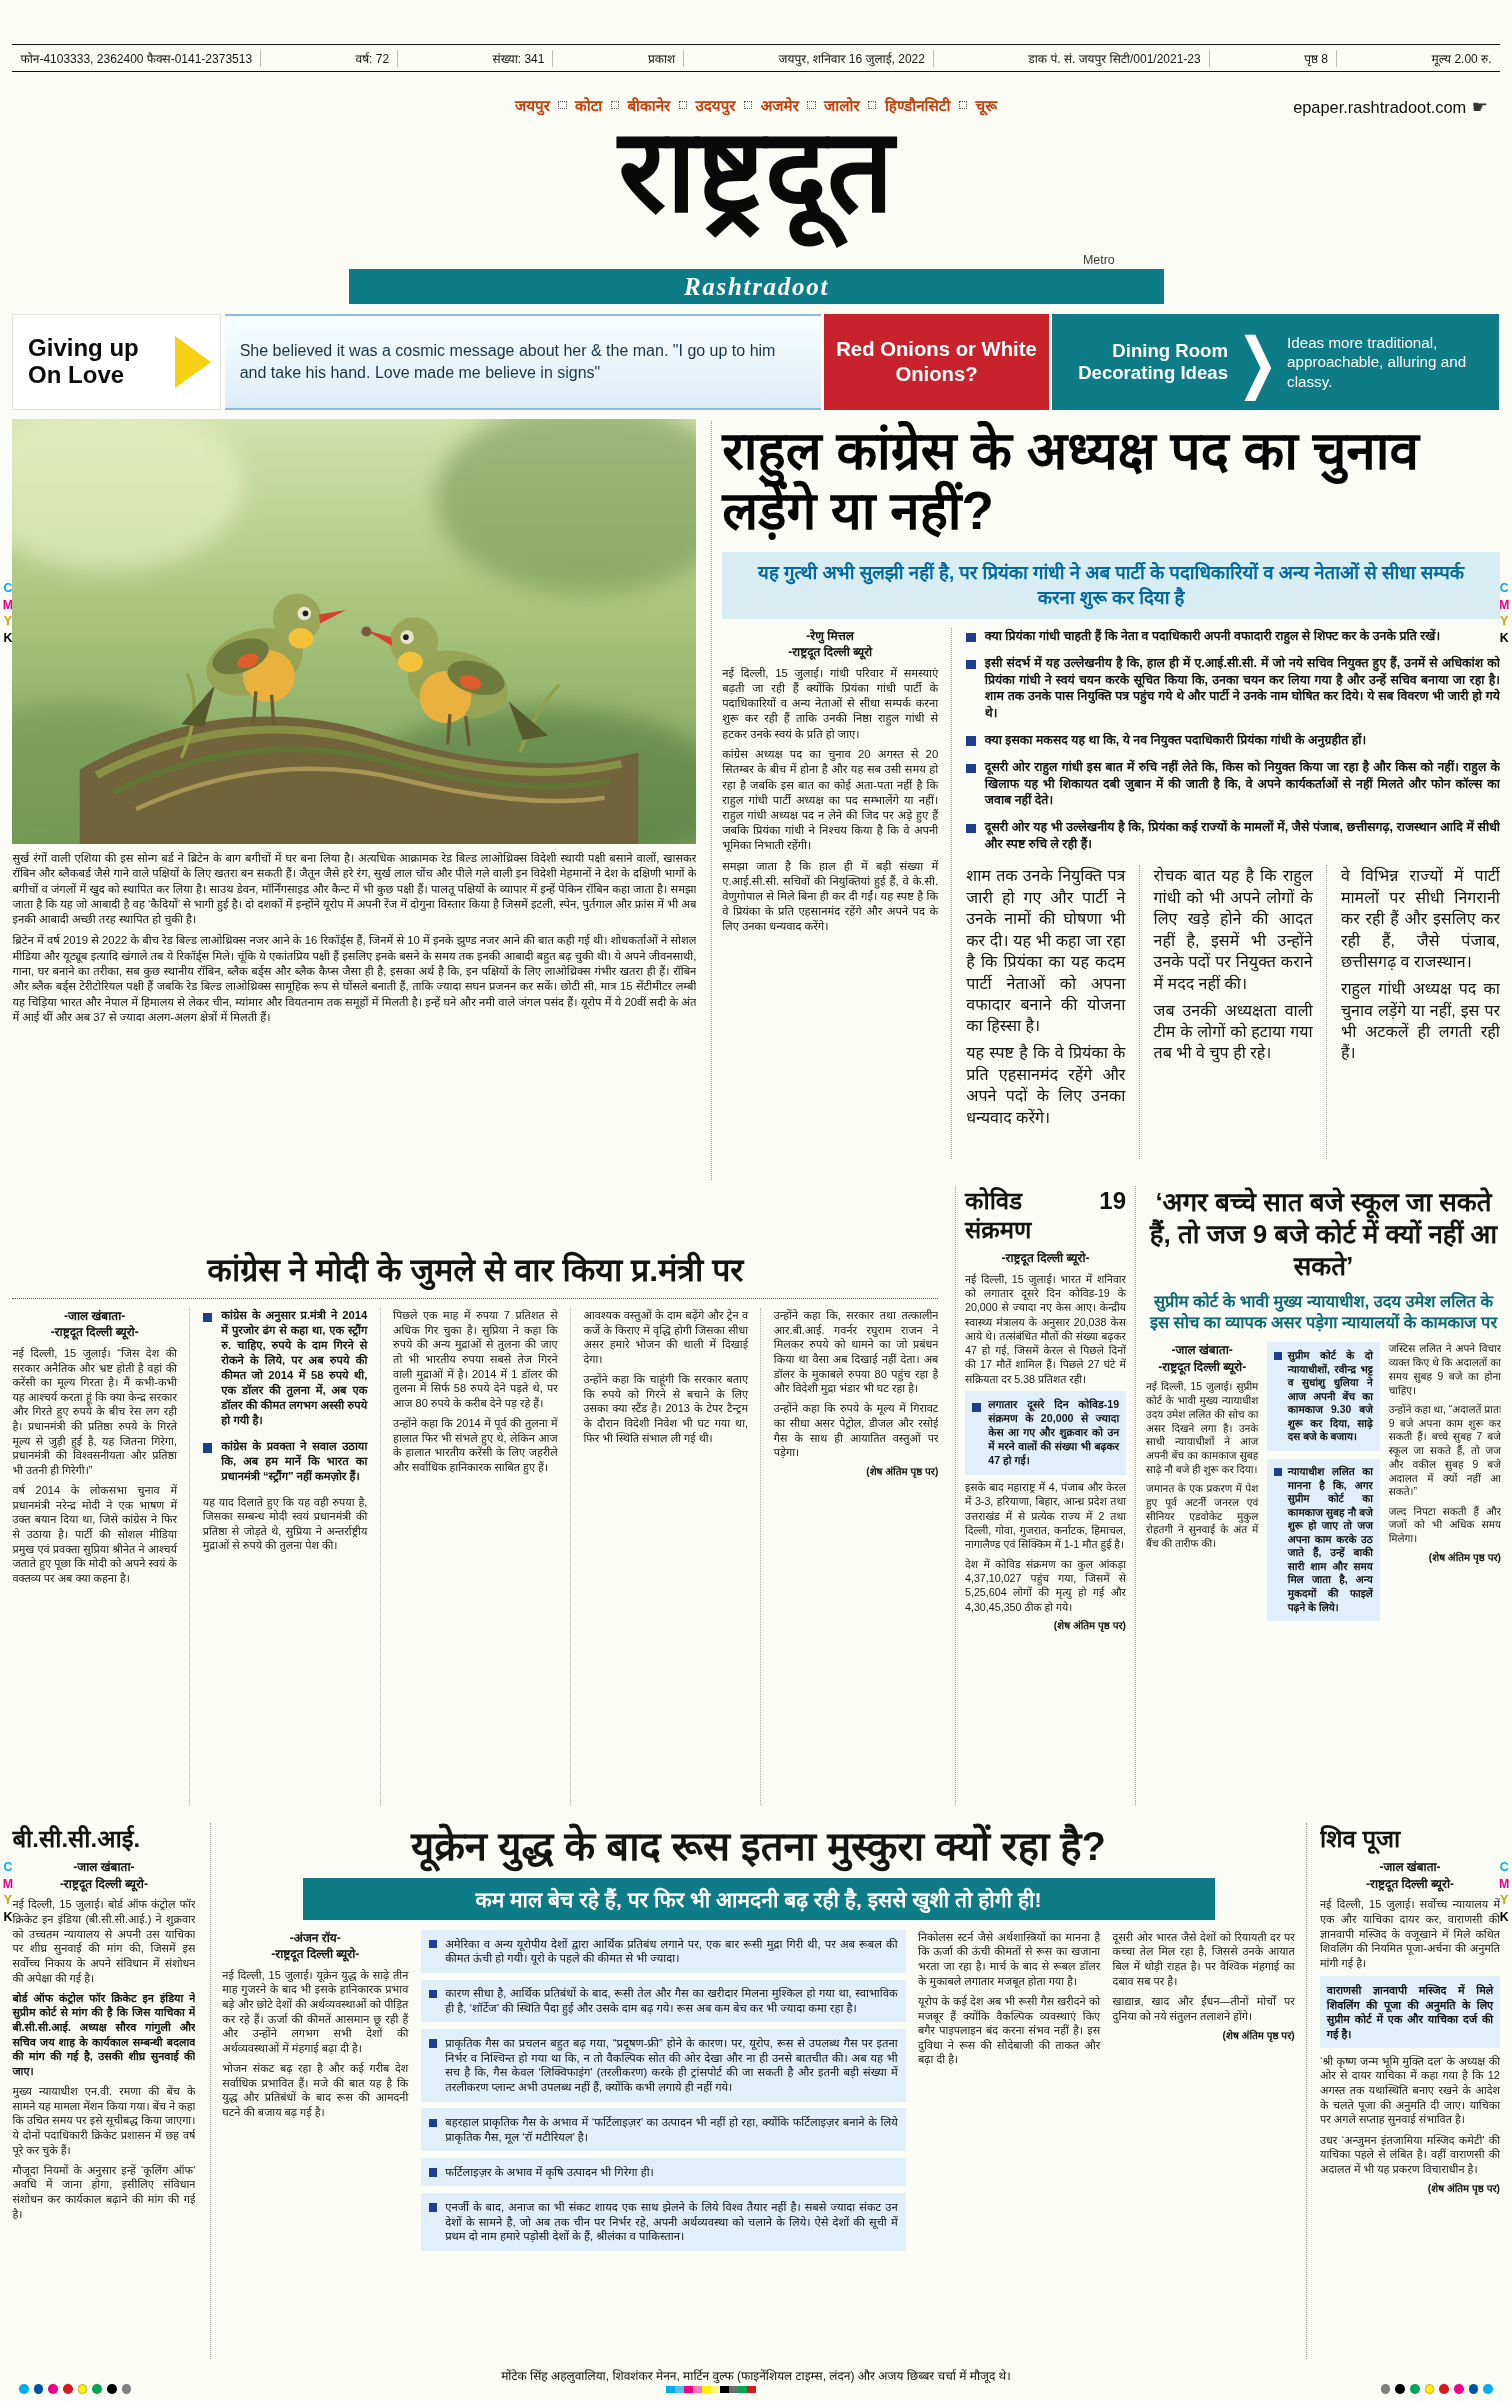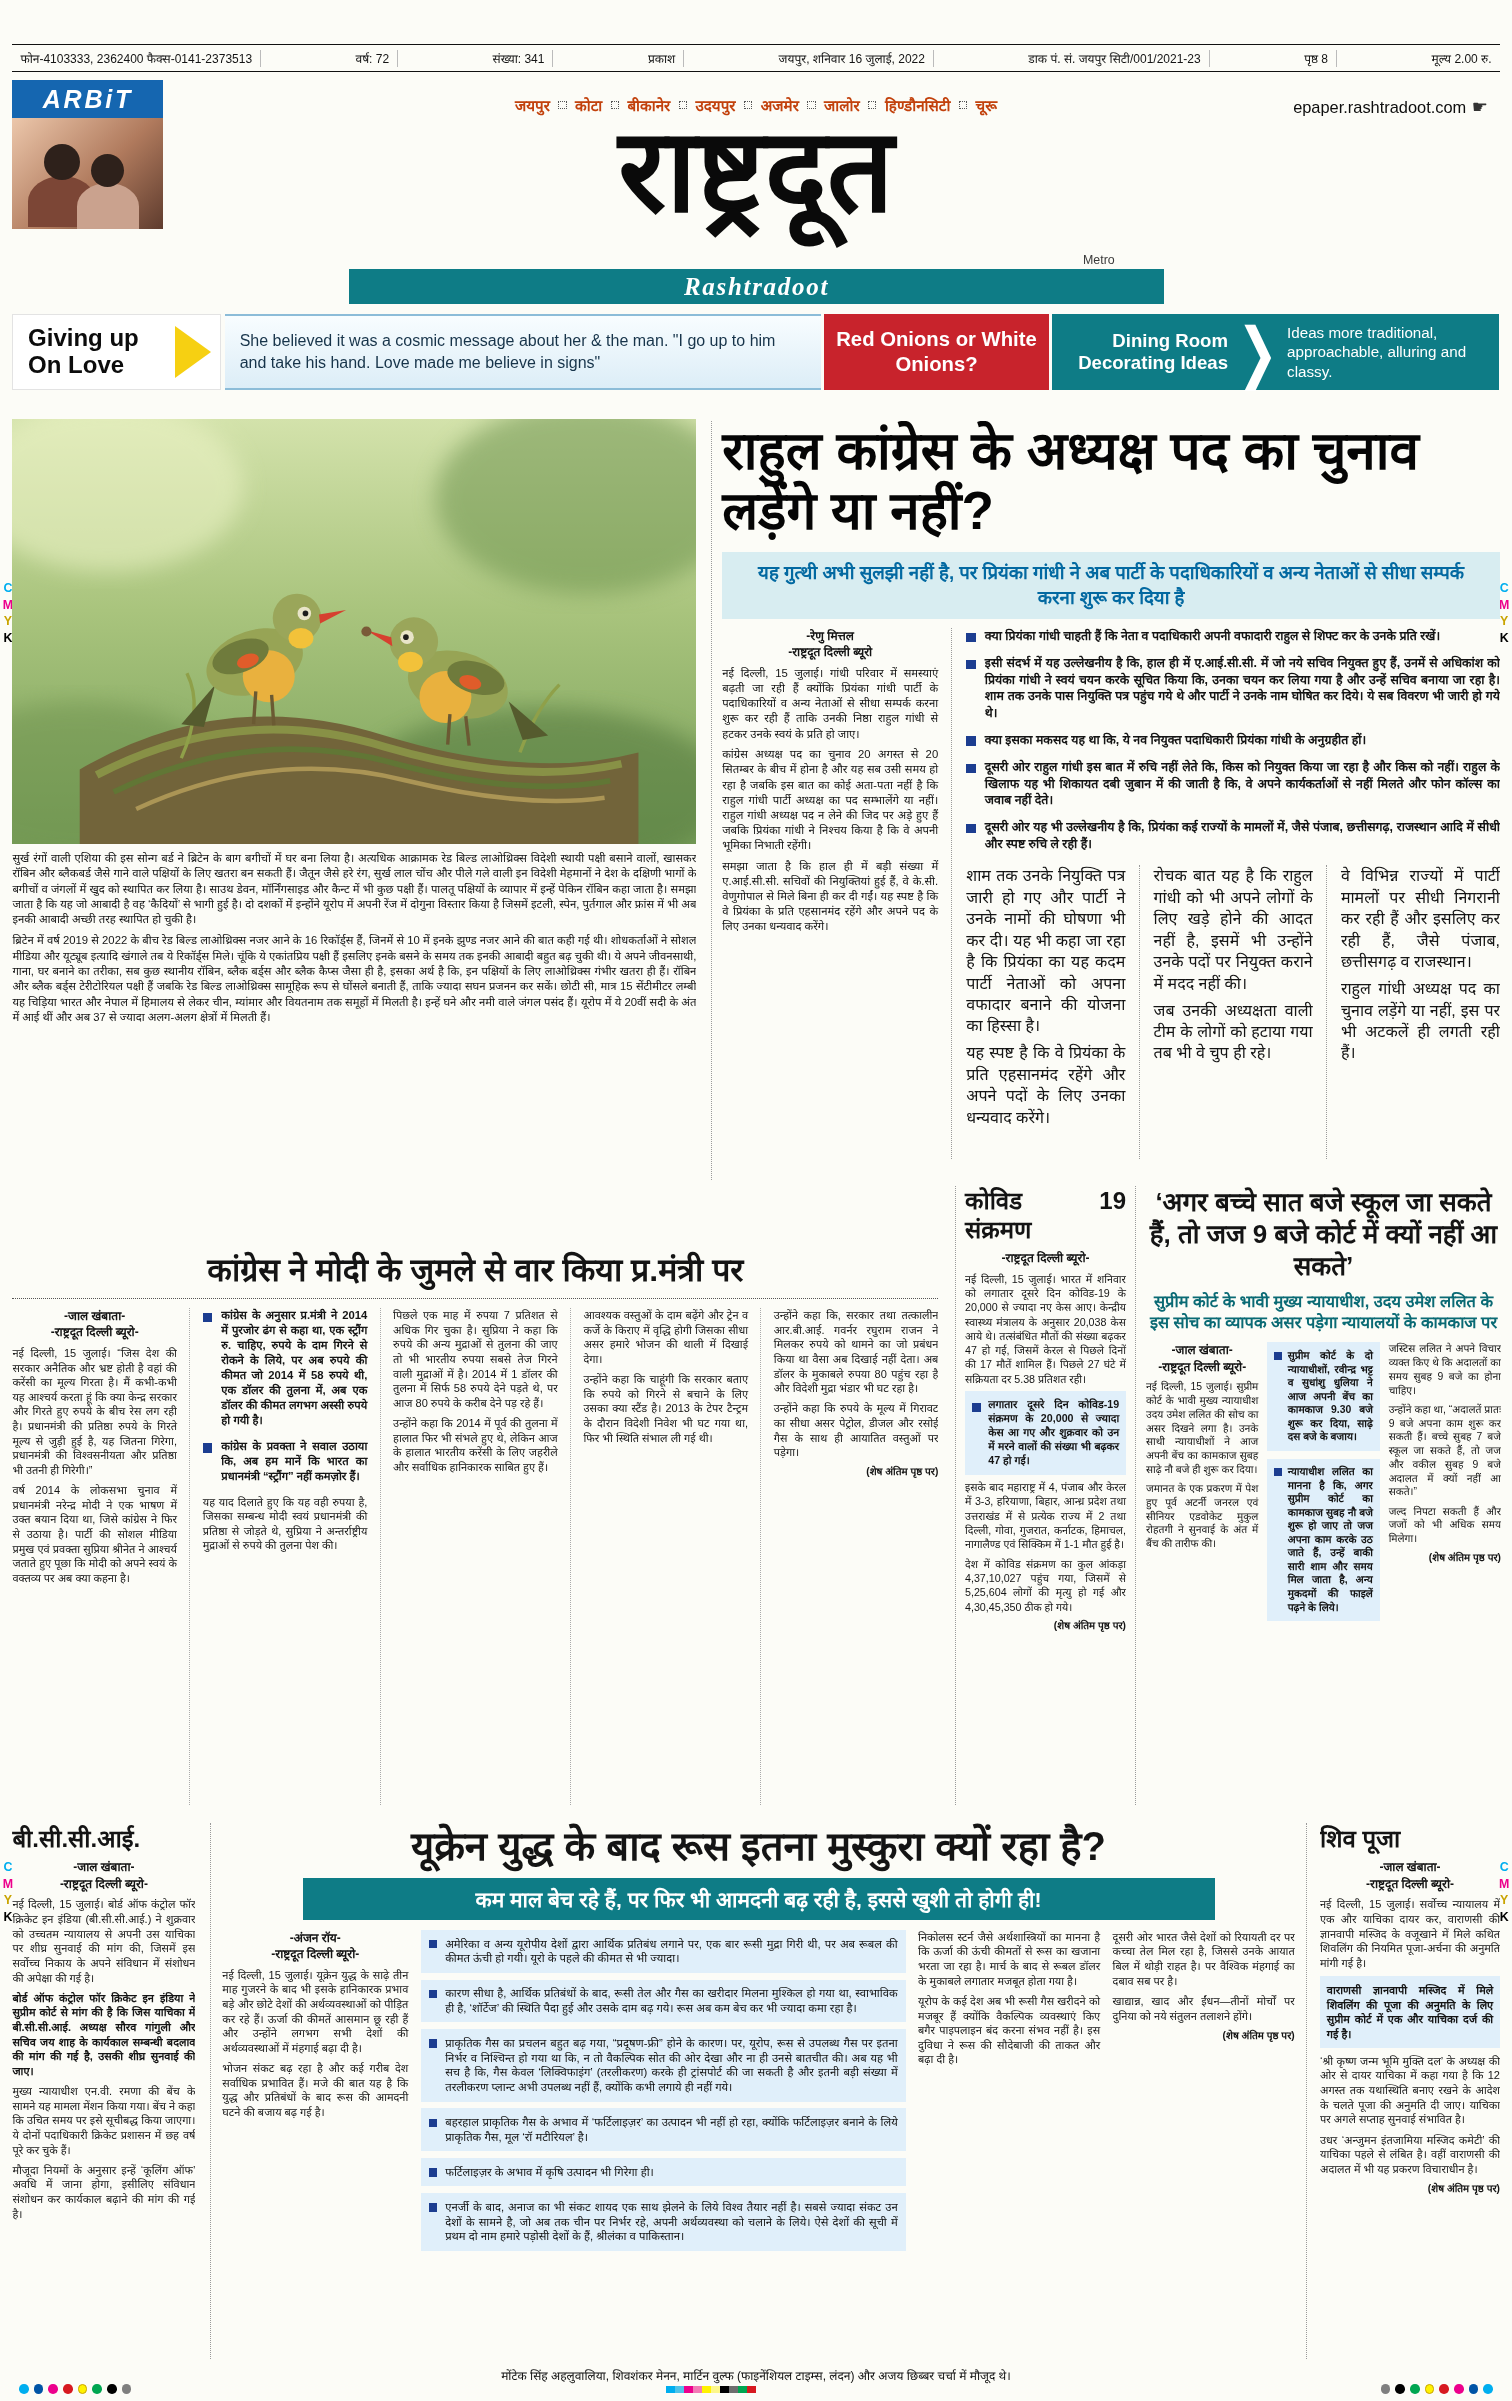"ARBiT" div.arbit { html: <div> <div>ARBiT</div> <div> <div></div> <div></div> <div></div> <div></div> </div> </div> -> none }
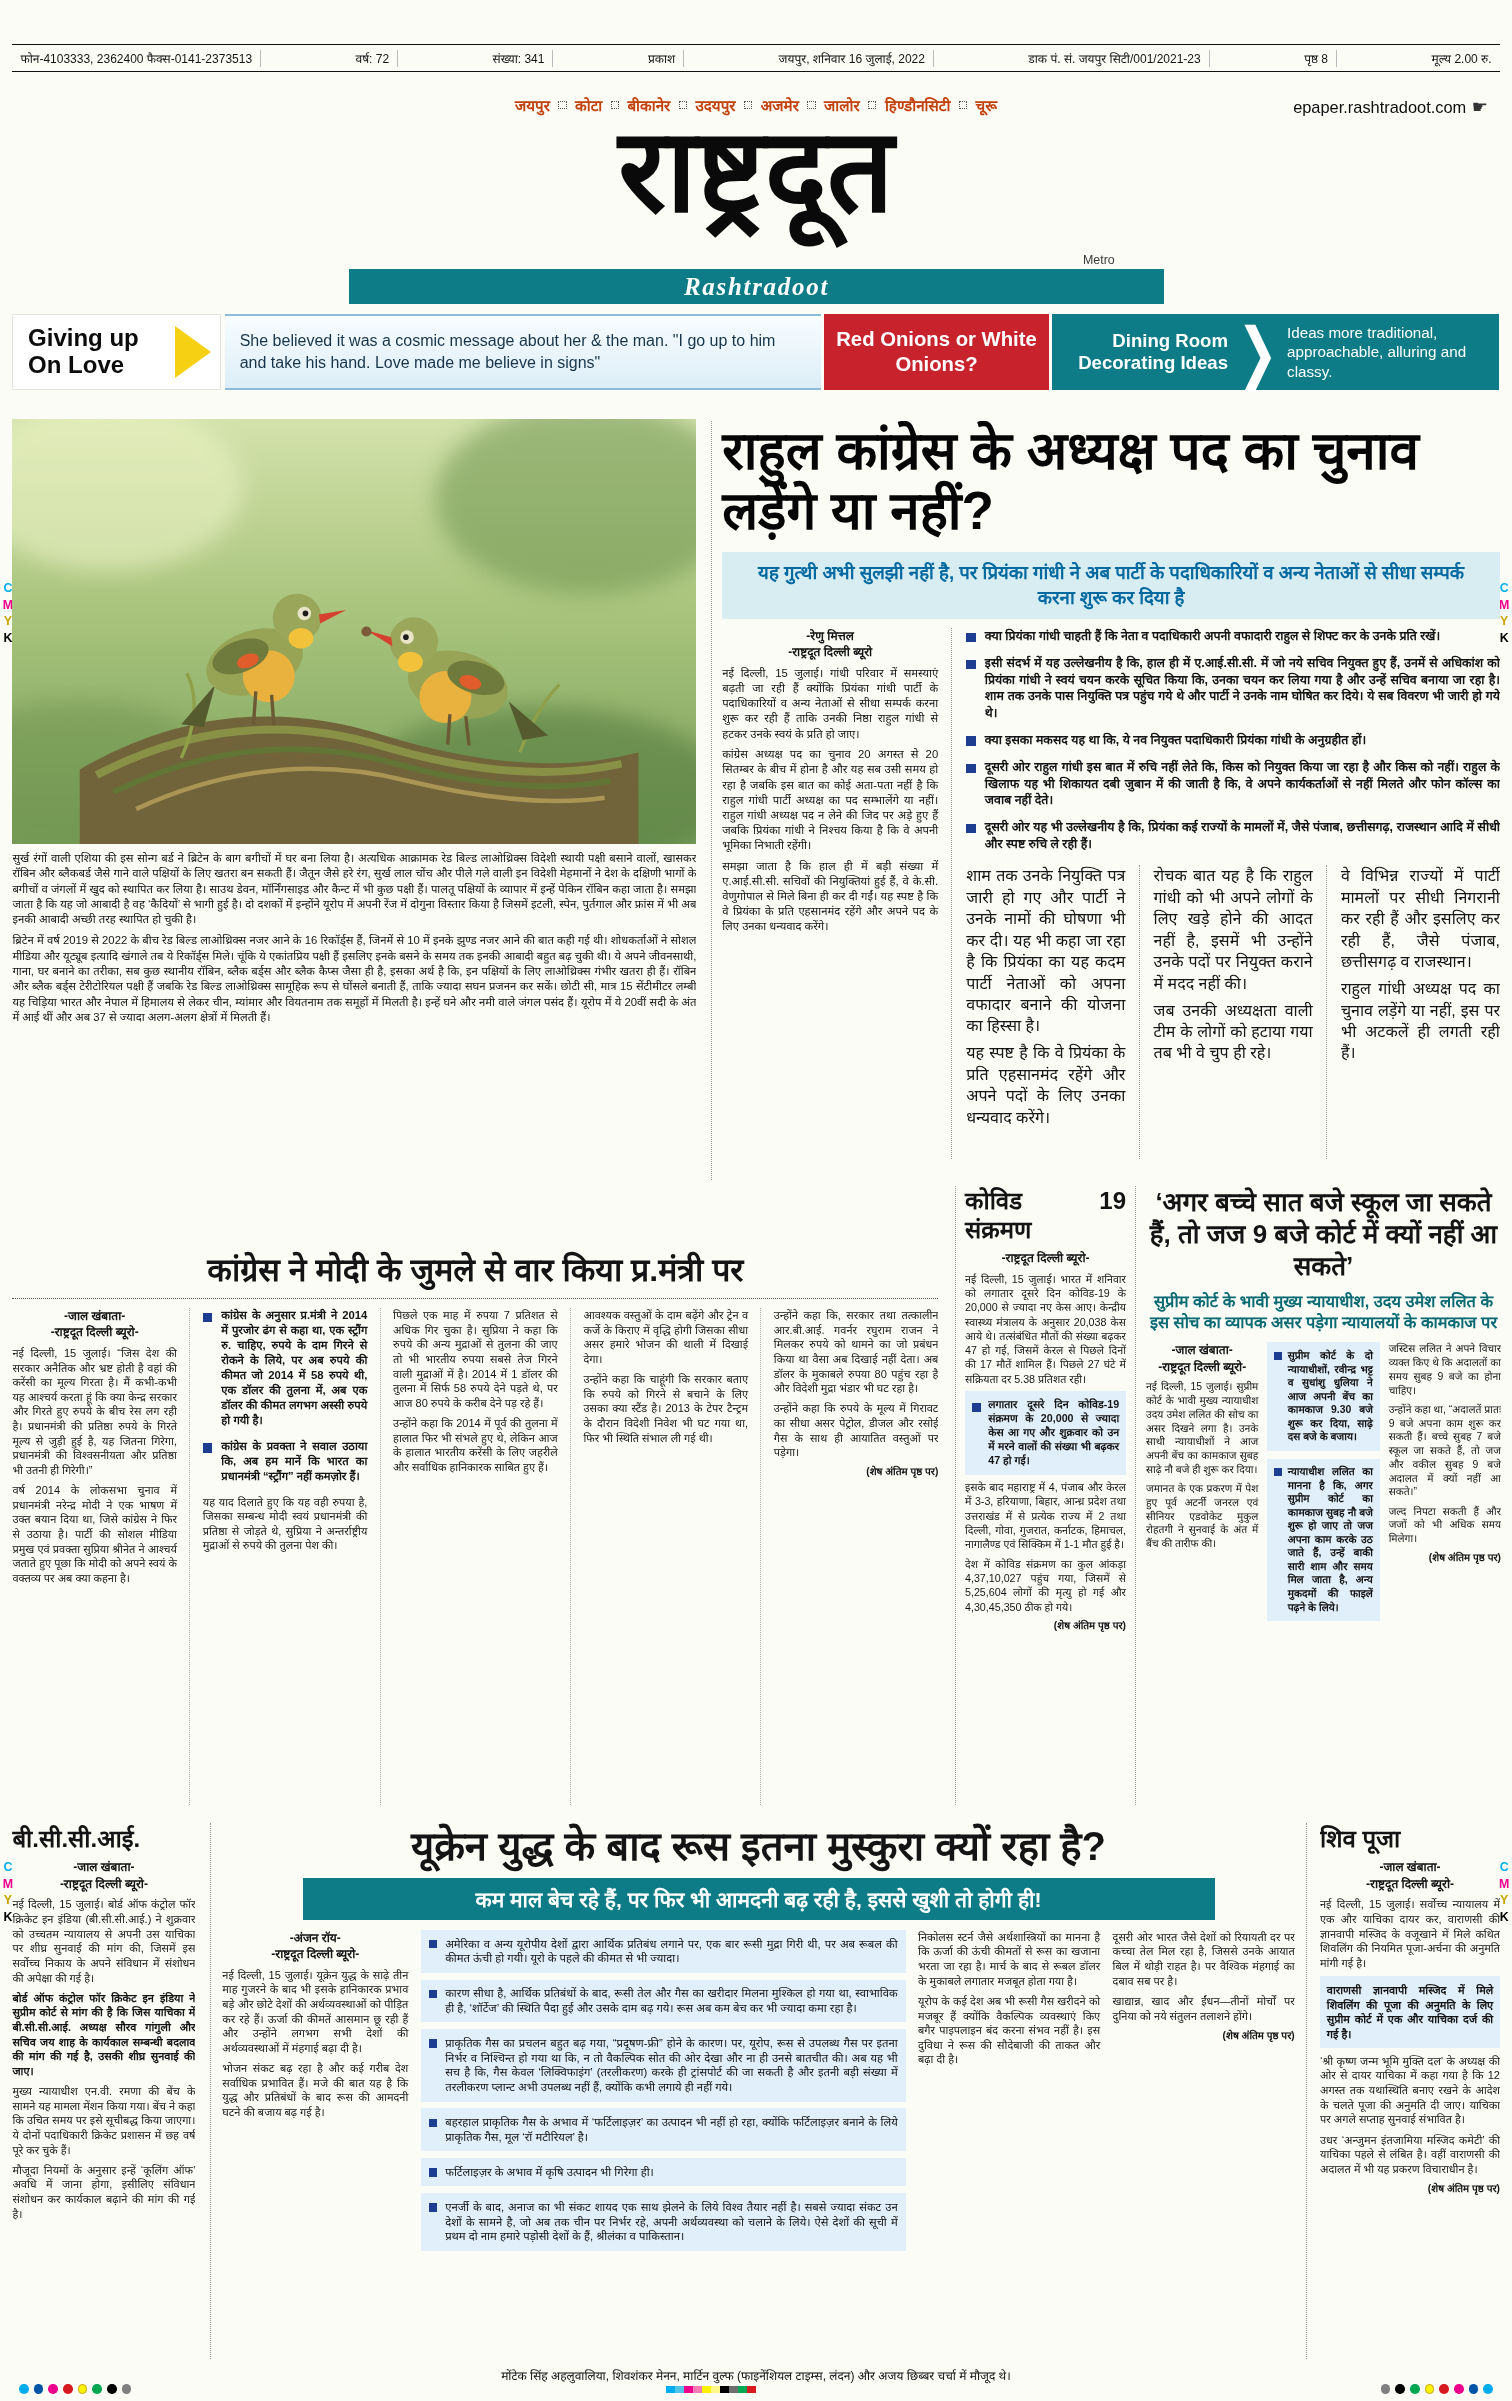"Giving up On Love" .teaser { height: 76px -> 96px }
